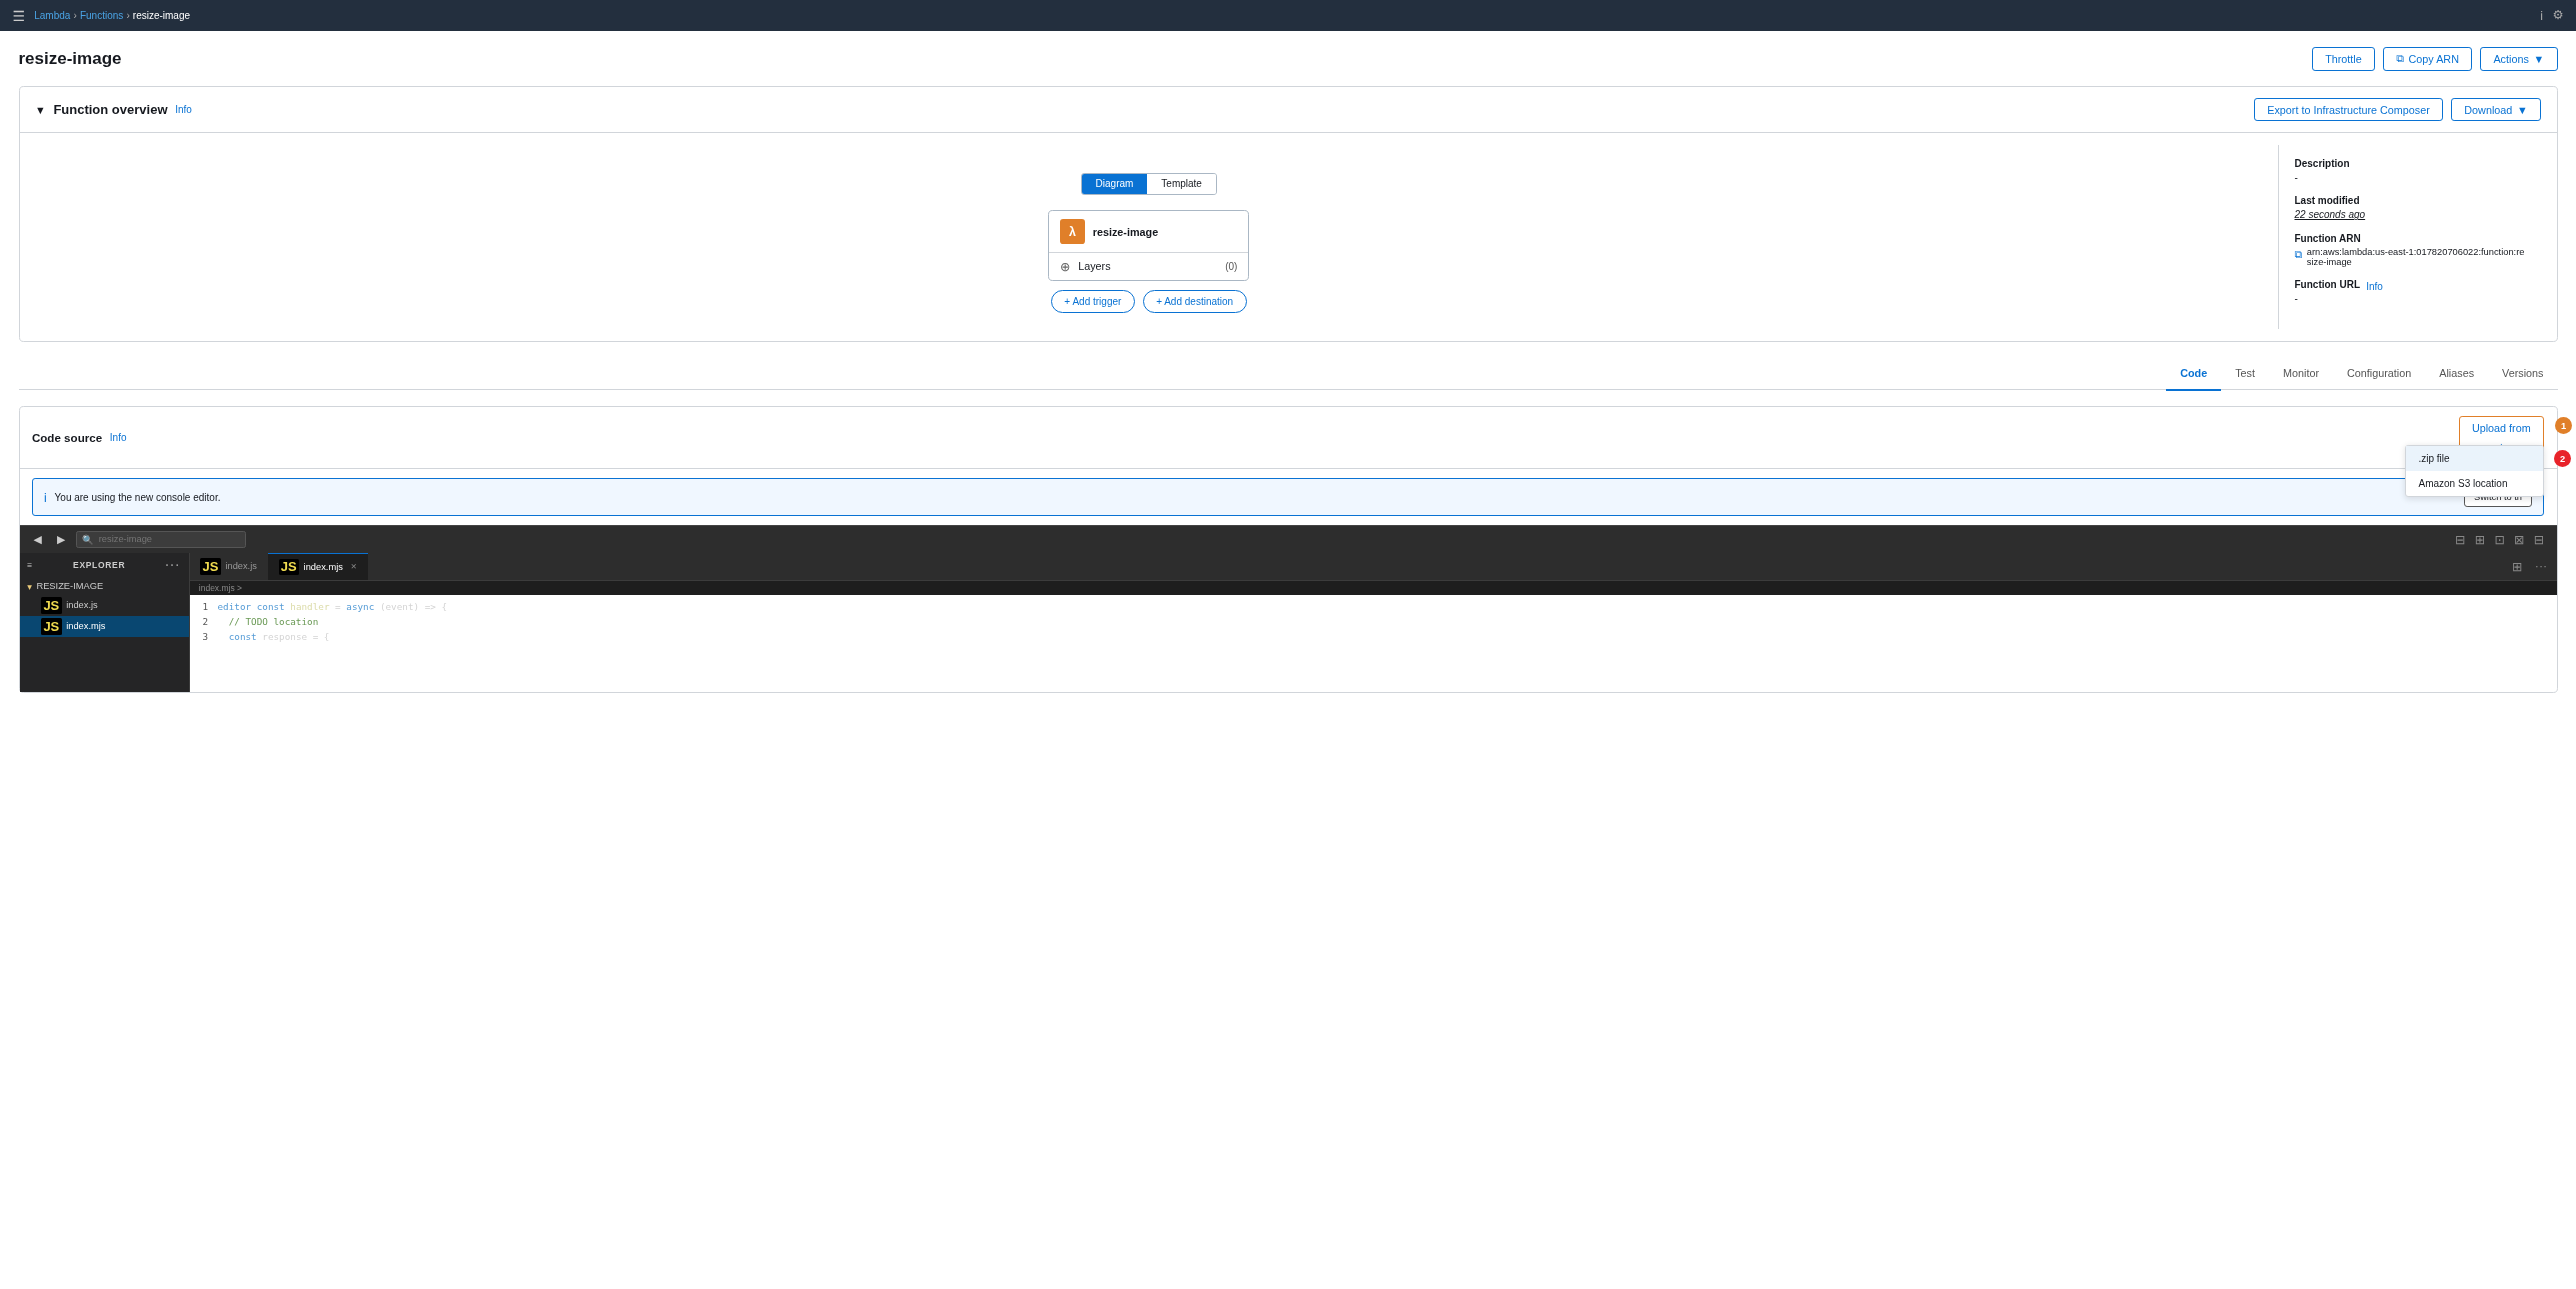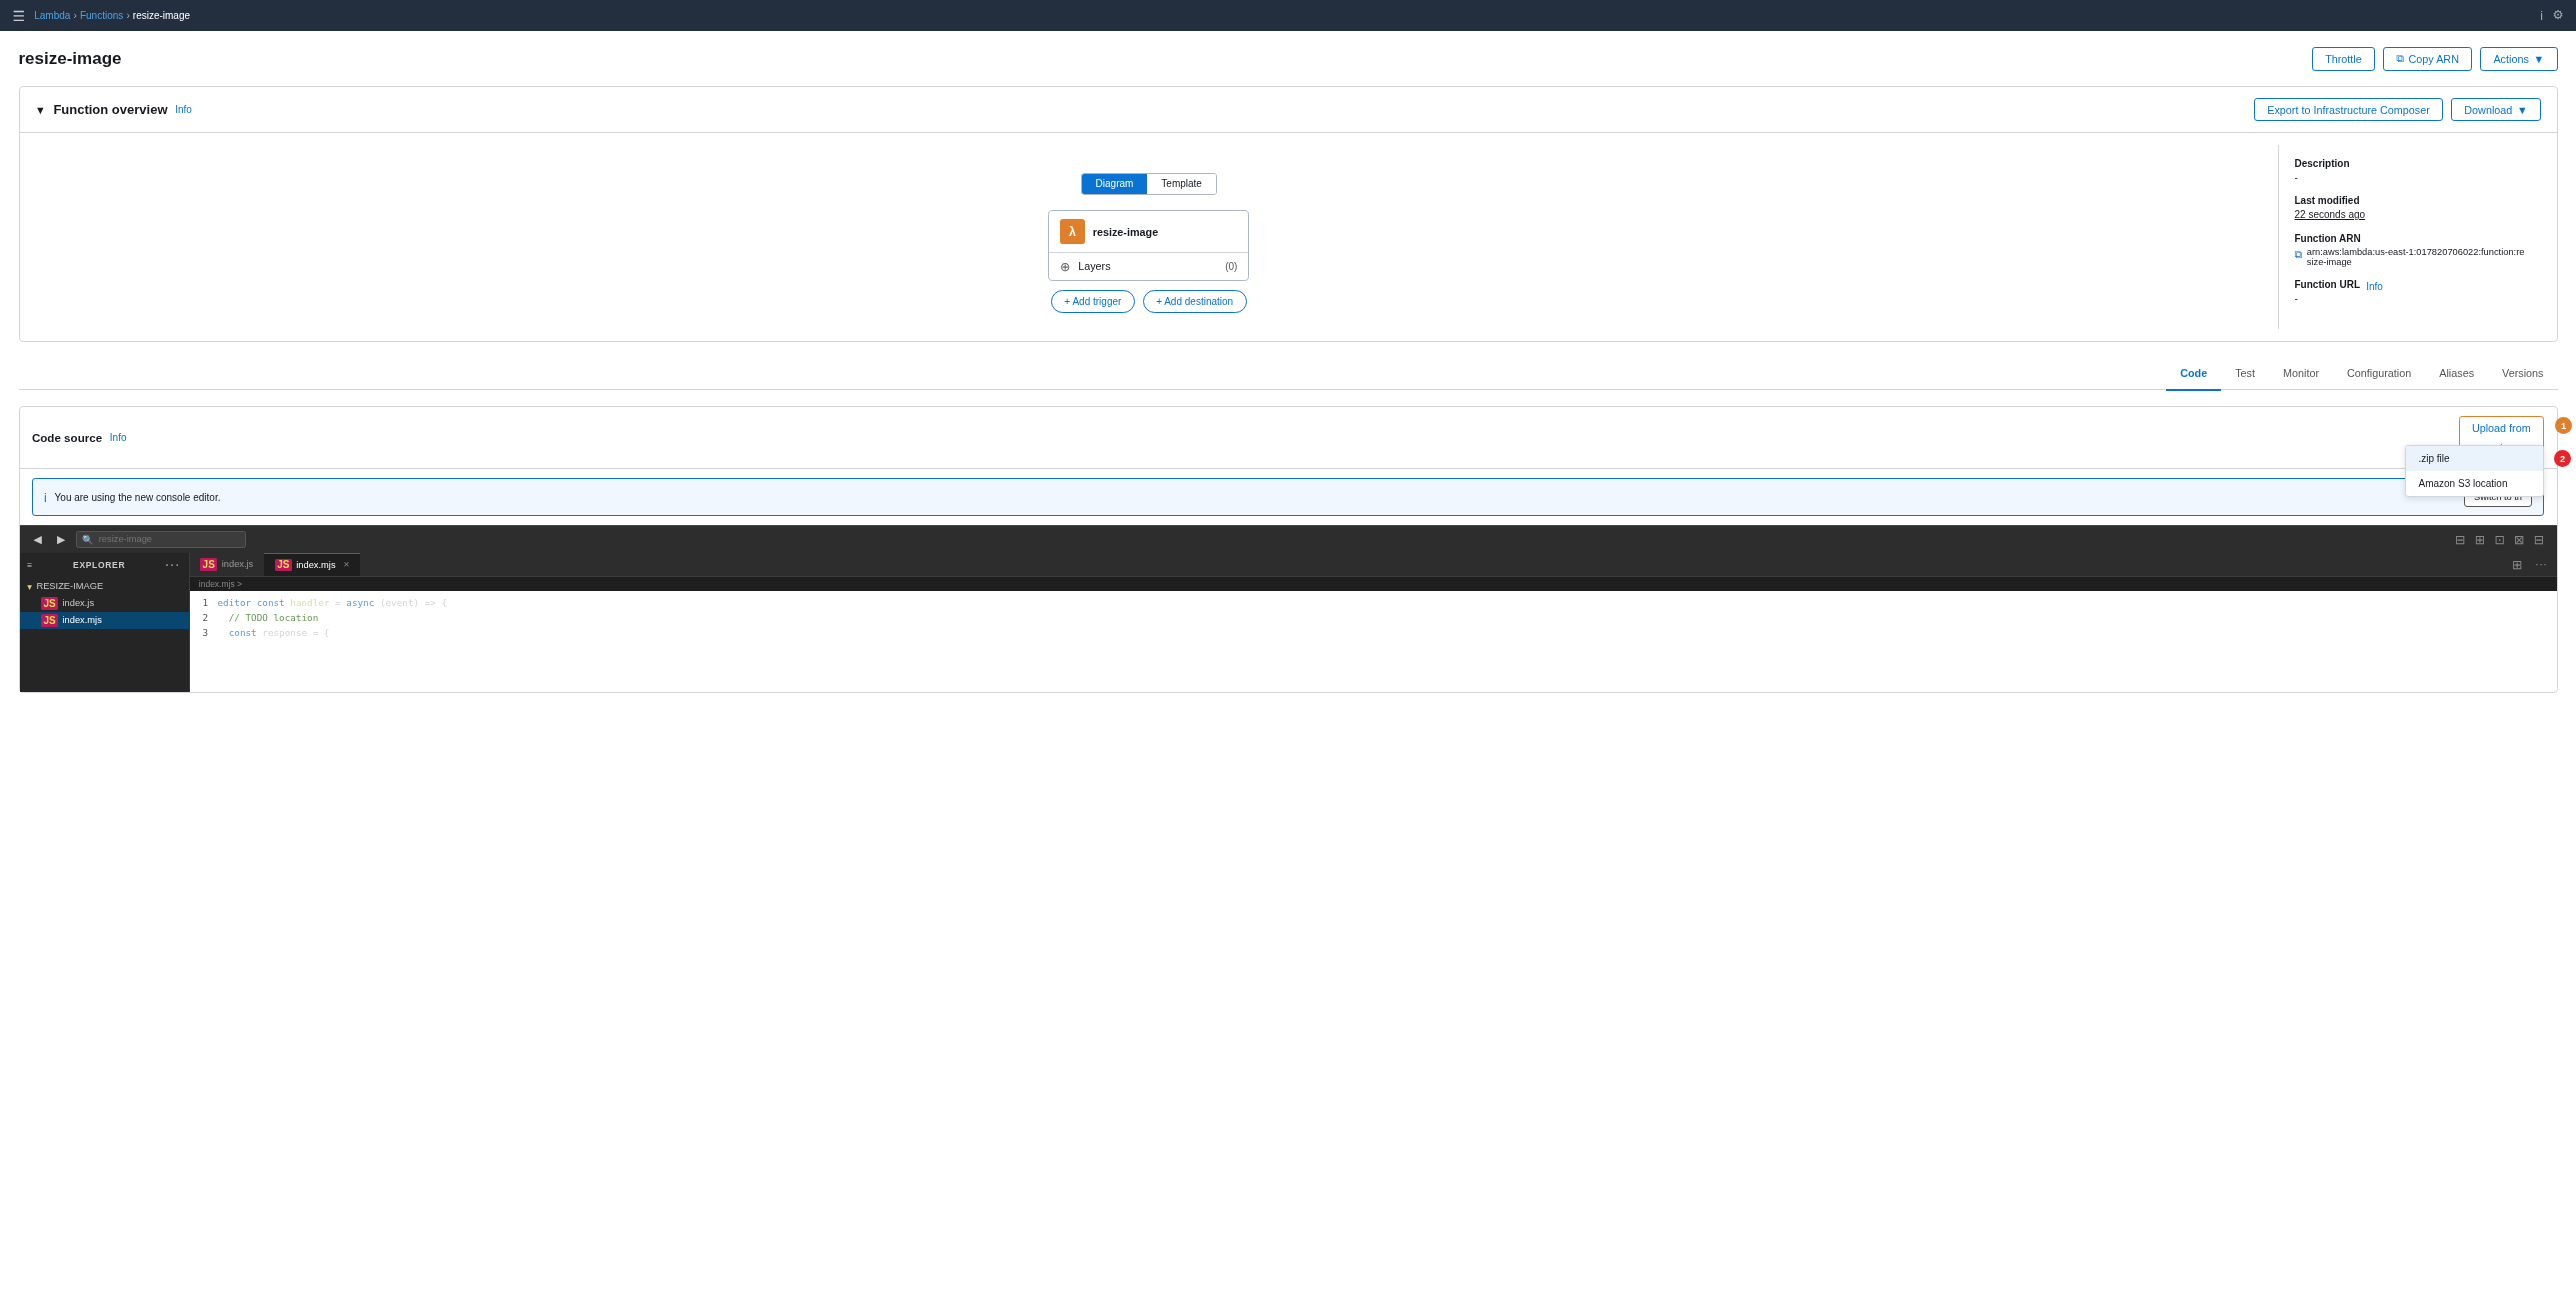"22 seconds ago" .sidebar-underline { font-style: none -> italic }
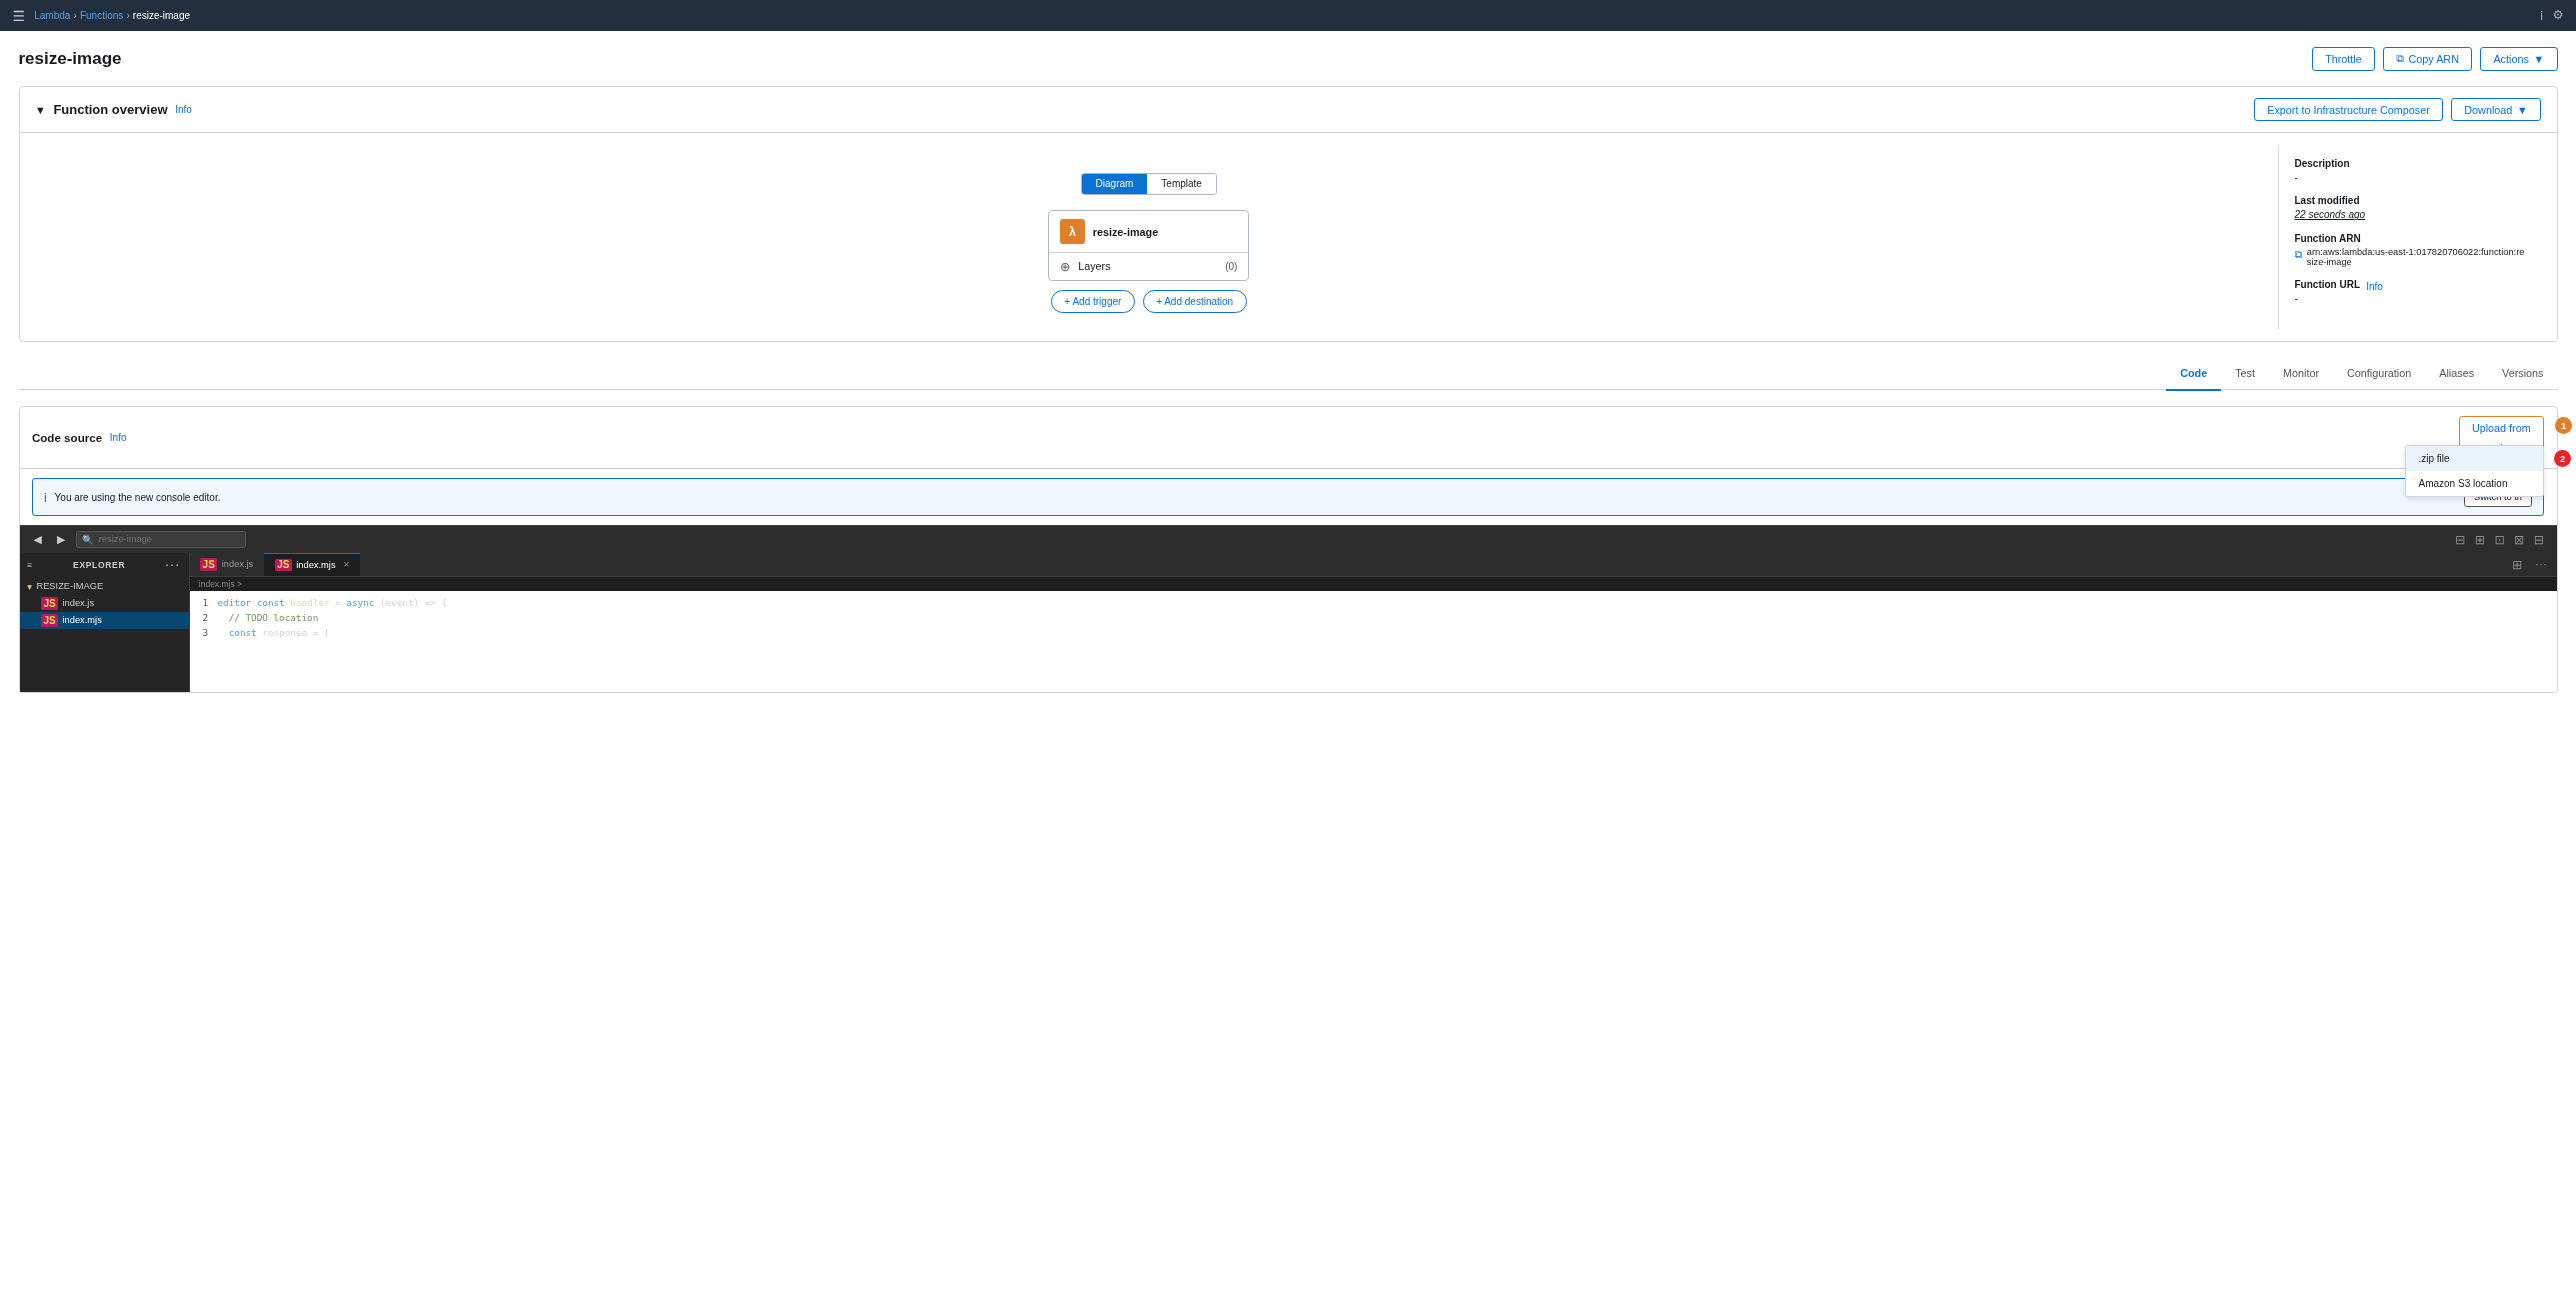"JS" .js-icon { background: #be185d -> #000000; font-size: 10px -> 13px }
